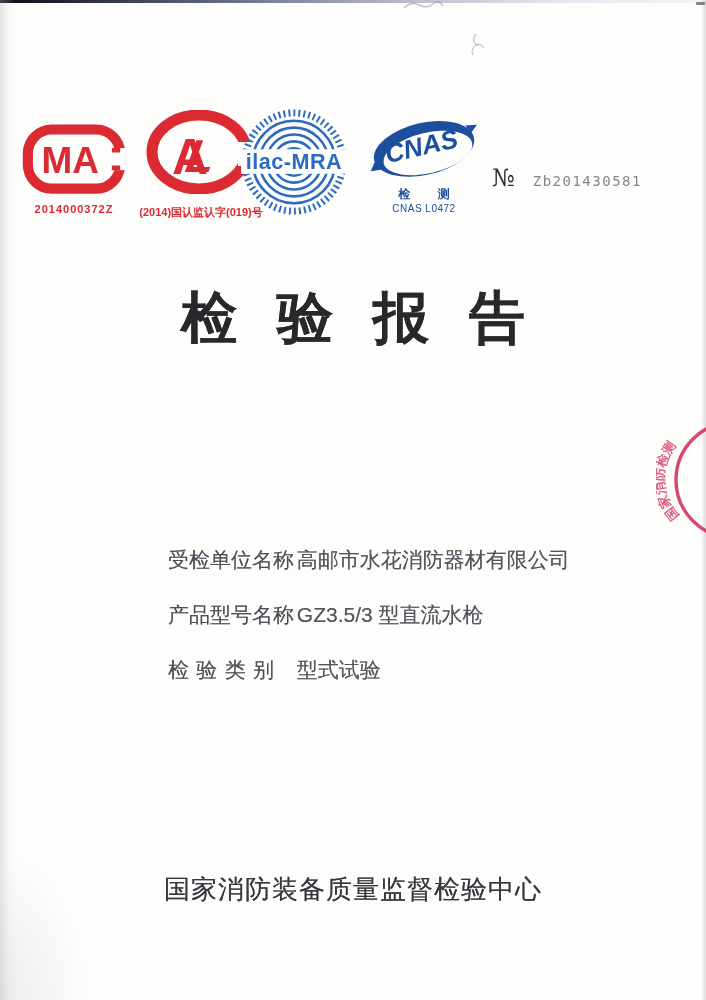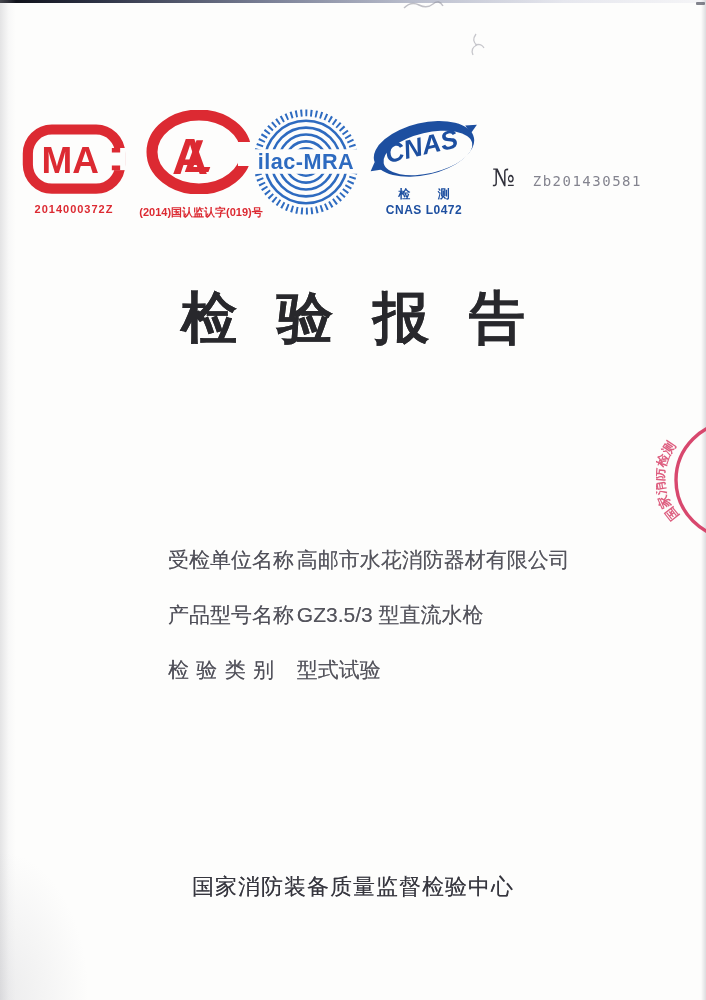"ilac-MRA" .ilac-block { left: 251px -> 239px }
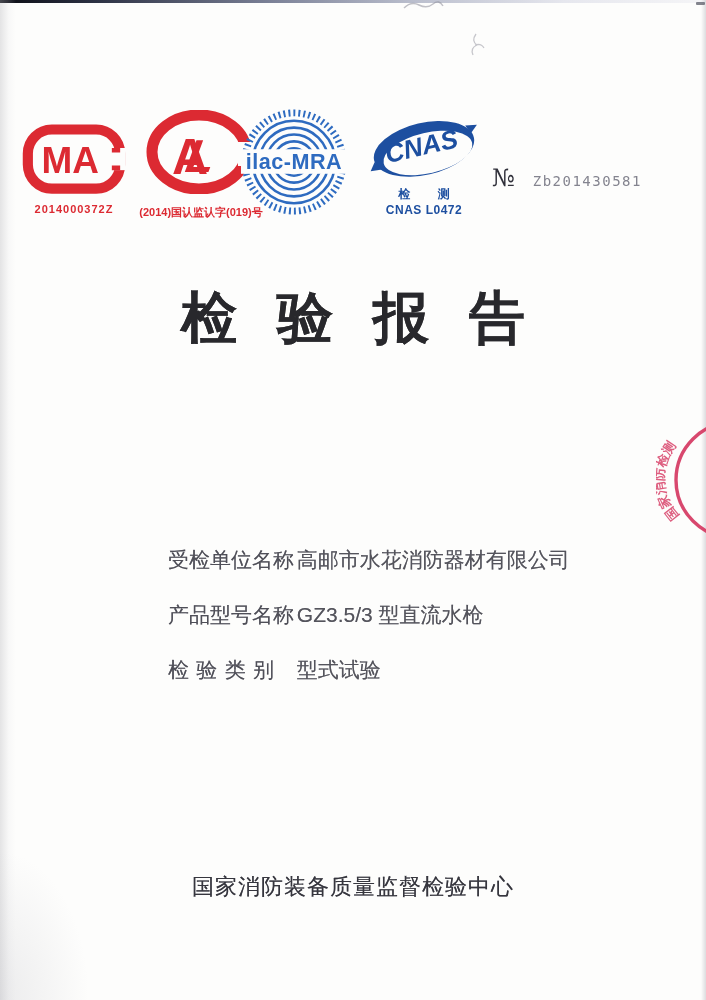"CNAS L0472" .cnas-code { font-size: 12px -> 10px; font-weight: bold -> normal }
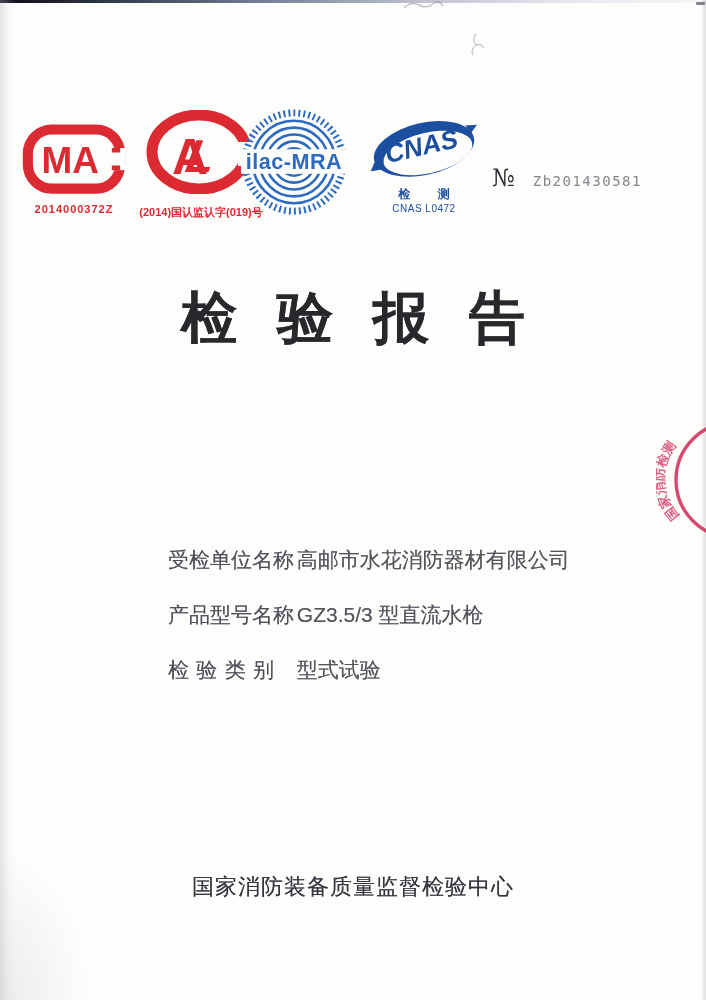"国家消防装备质量监督检验中心" .footer-org { font-size: 22px -> 26px }
